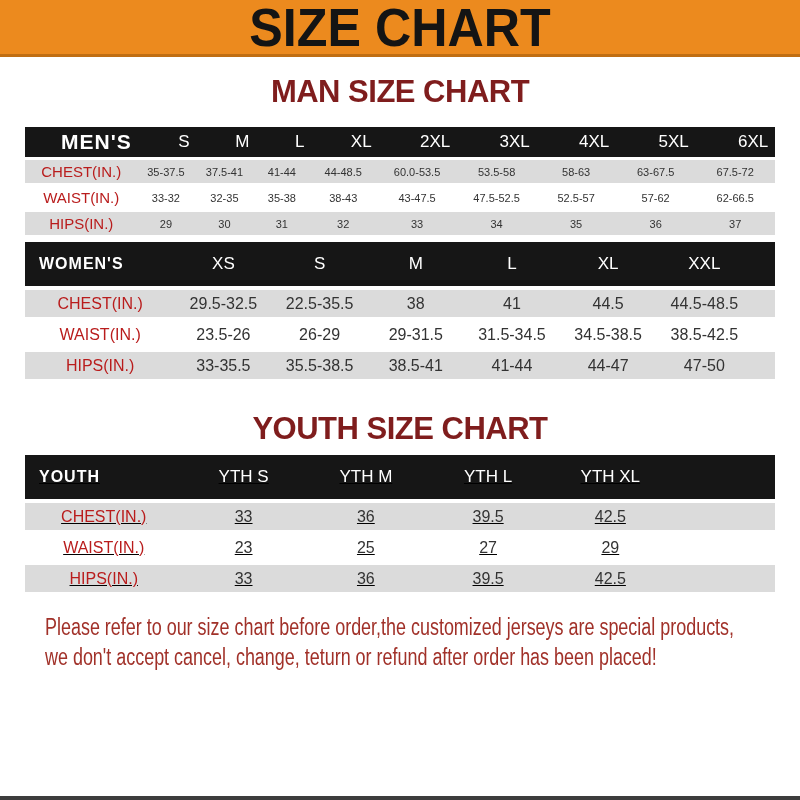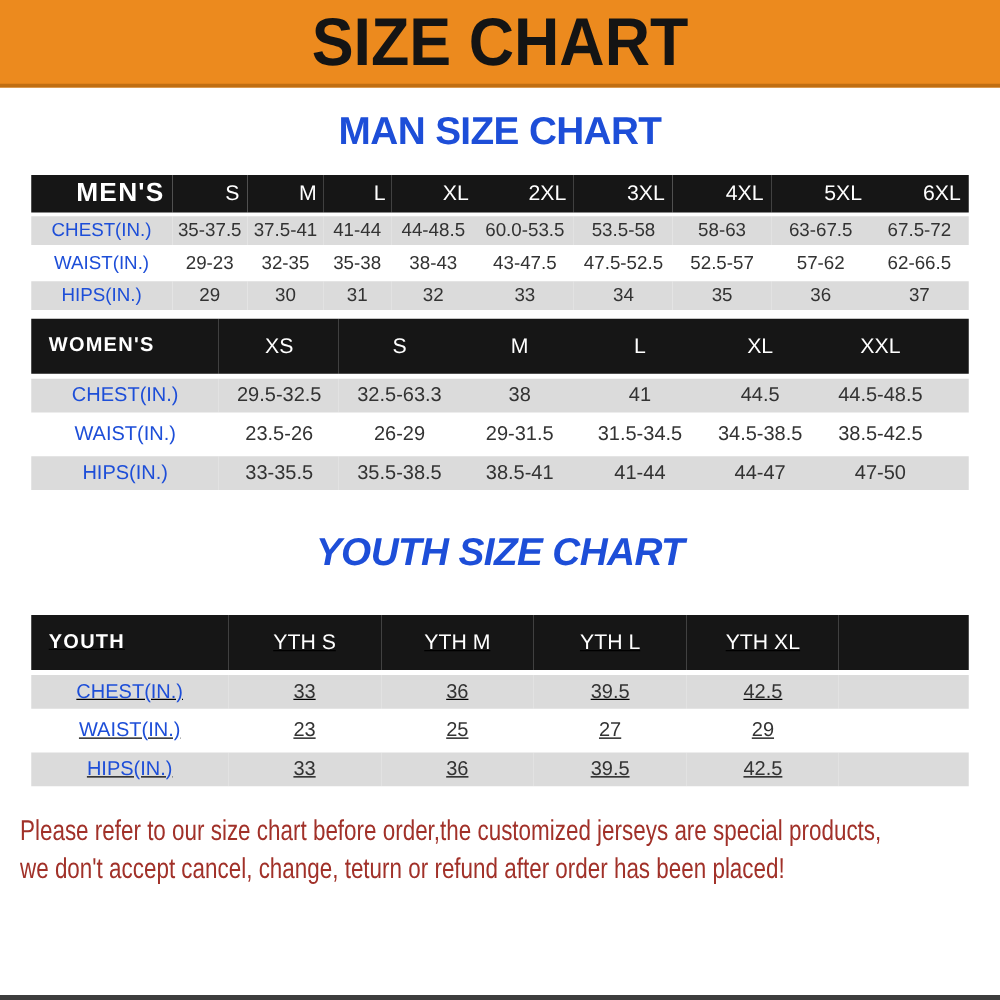"SIZE CHART" .banner { height: 70px -> 57px }
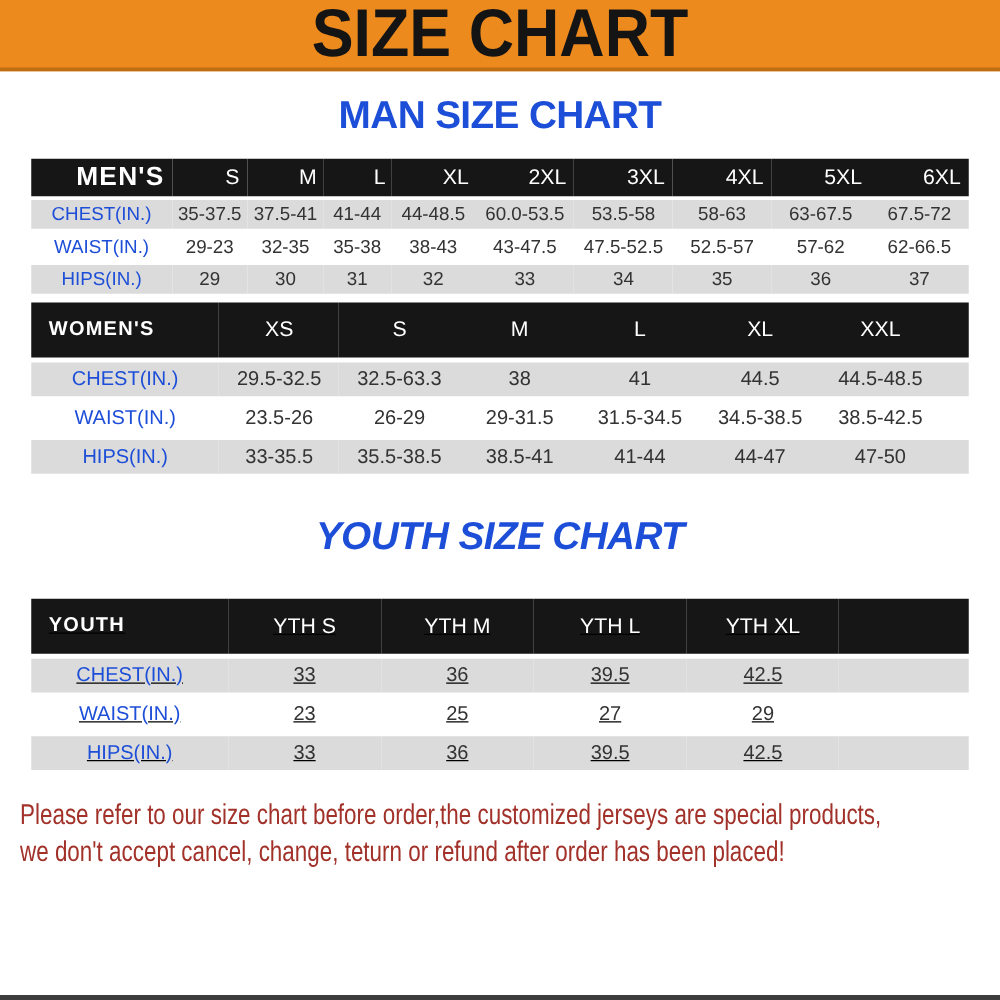"MAN SIZE CHART" .section-heading { color: #1d4ed8 -> #7f1d1d }
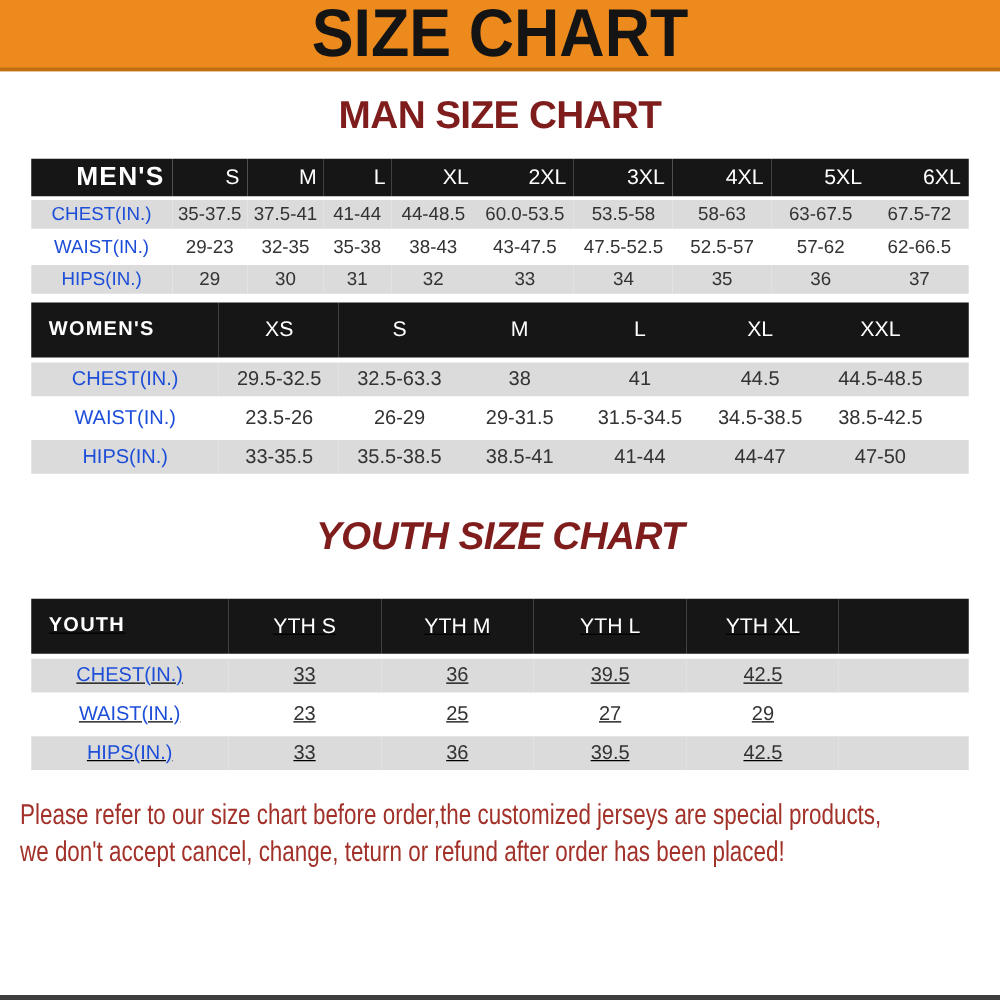"CHEST(IN.)" .size-table .row-label { color: #1d4ed8 -> #b91c1c }
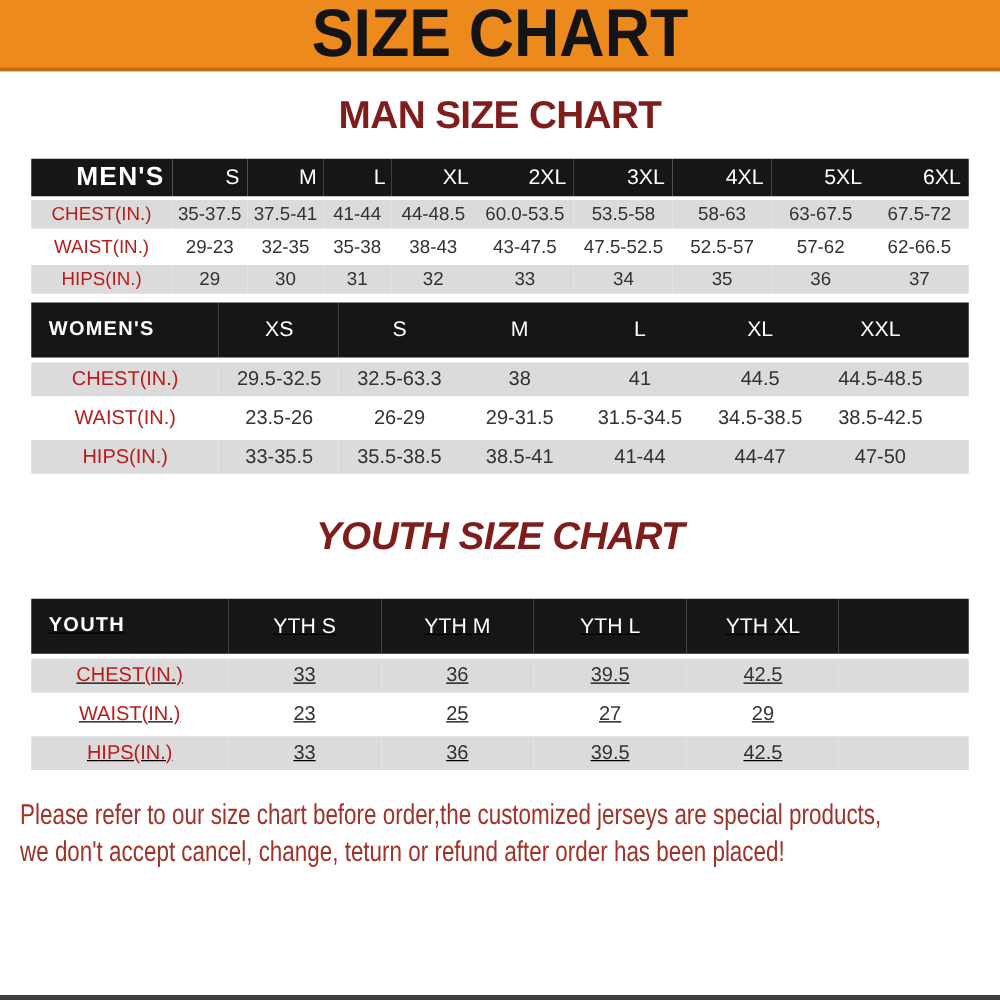"35-37.5" .size-table.men td { font-size: 15px -> 11px }
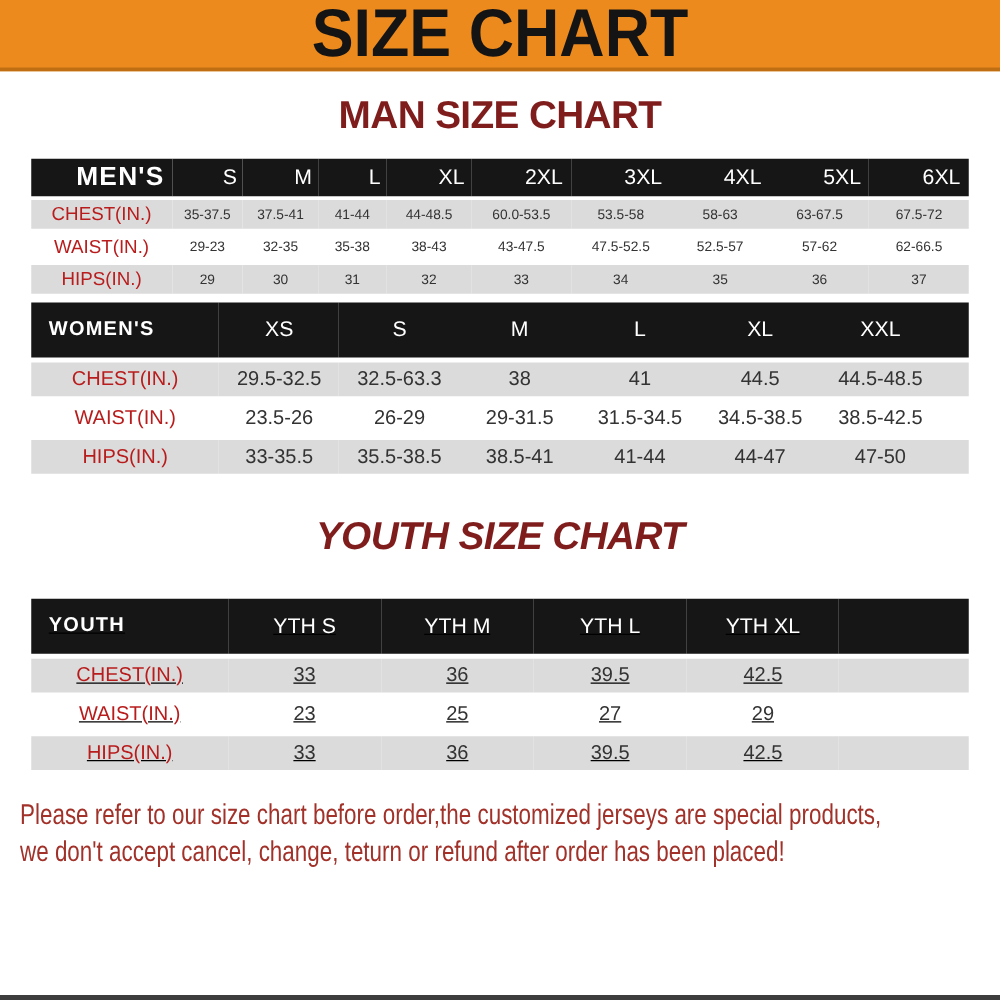"29-23" td { text: 29-23 -> 33-32 }
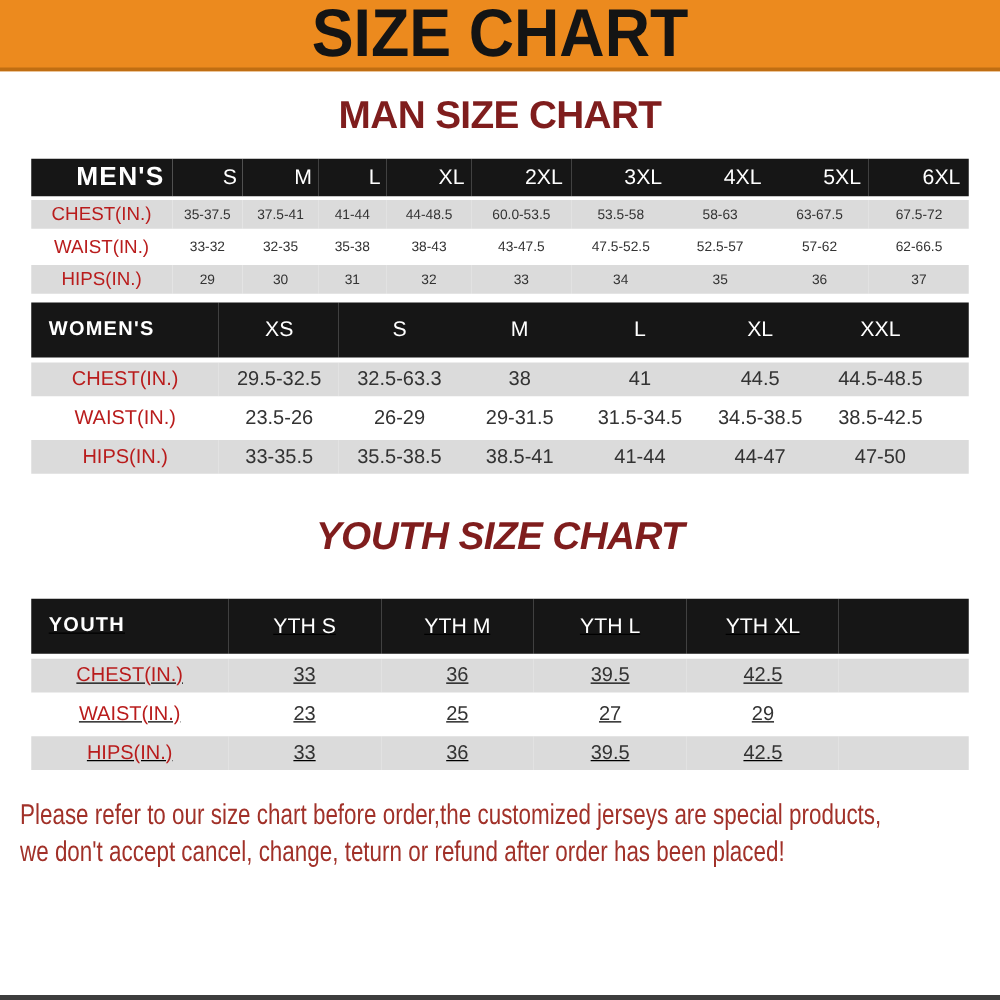"32.5-63.3" td { text: 32.5-63.3 -> 22.5-35.5 }
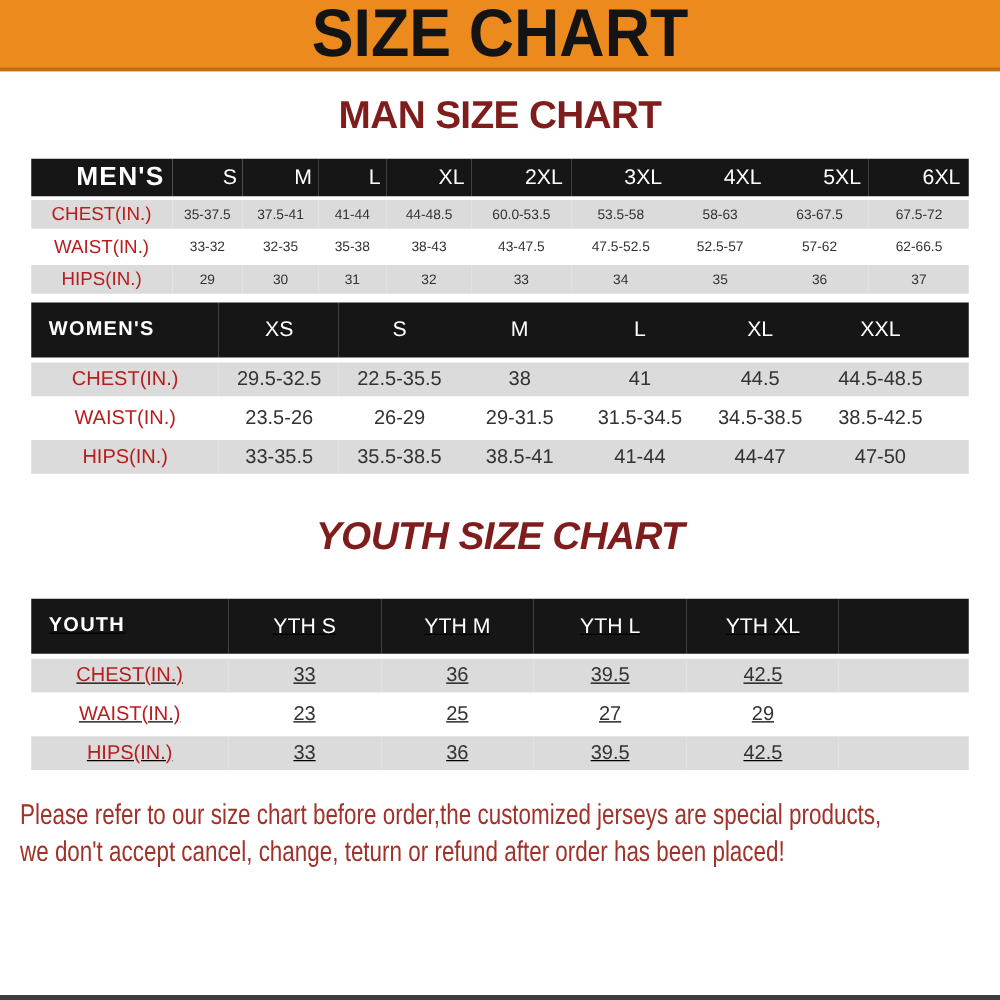"YOUTH SIZE CHART" .sec-youth .section-heading { font-style: italic -> none; margin-bottom: 28px -> 4px }
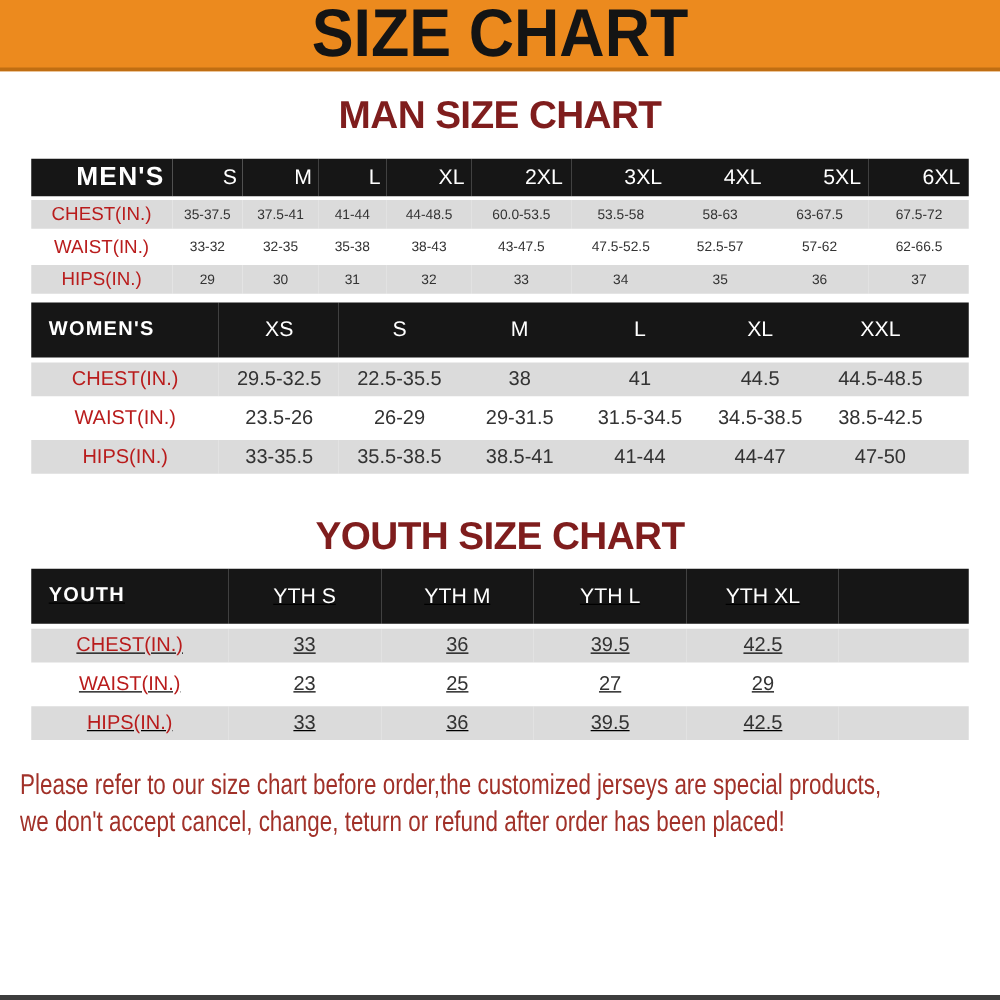"Please refer to our size" .note { padding-left: 16px -> 45px }
